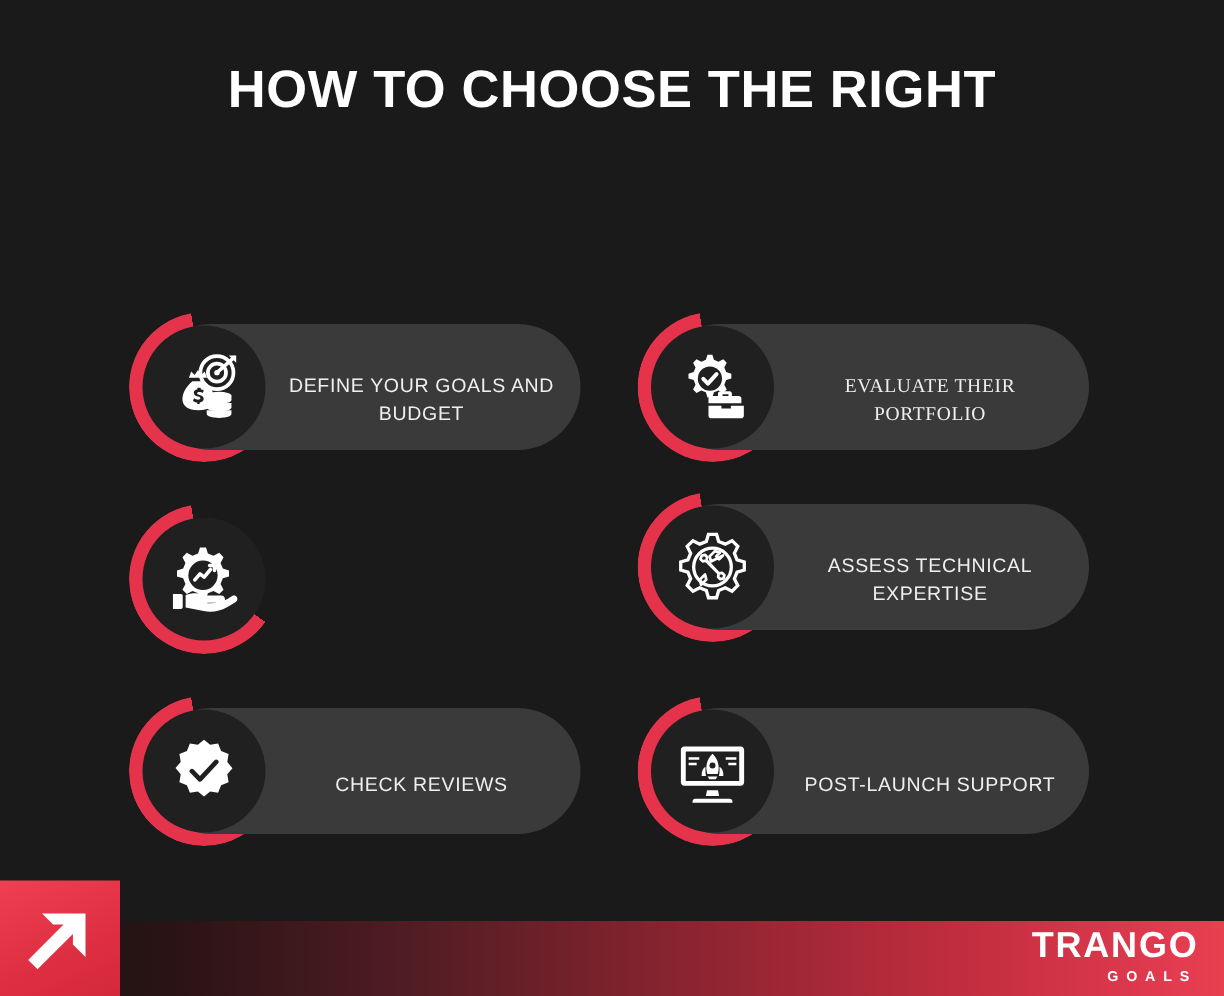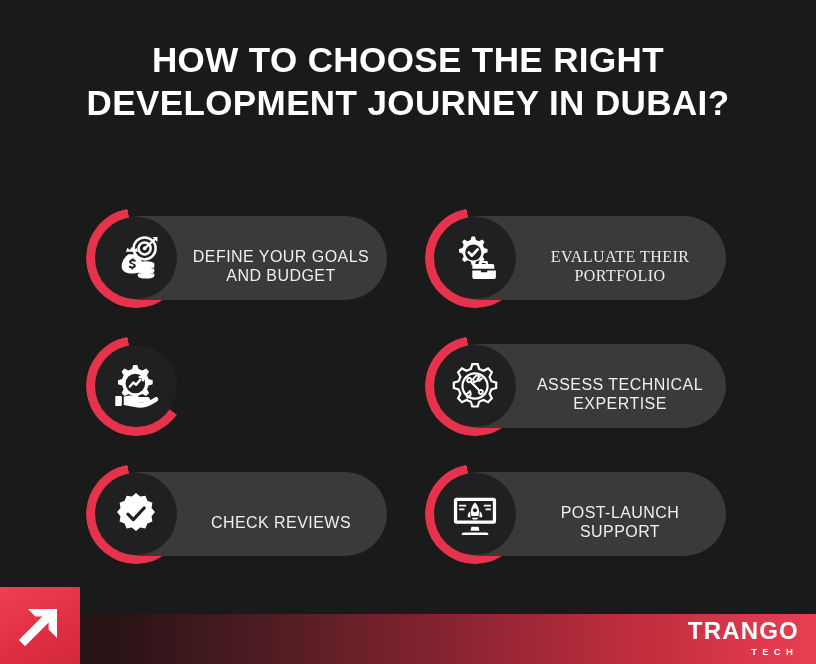"DEVELOPMENT JOURNEY IN DUBAI?" span.tl { html: <span>DEVELOPMENT JOURNEY IN DUBAI?</span> -> none }
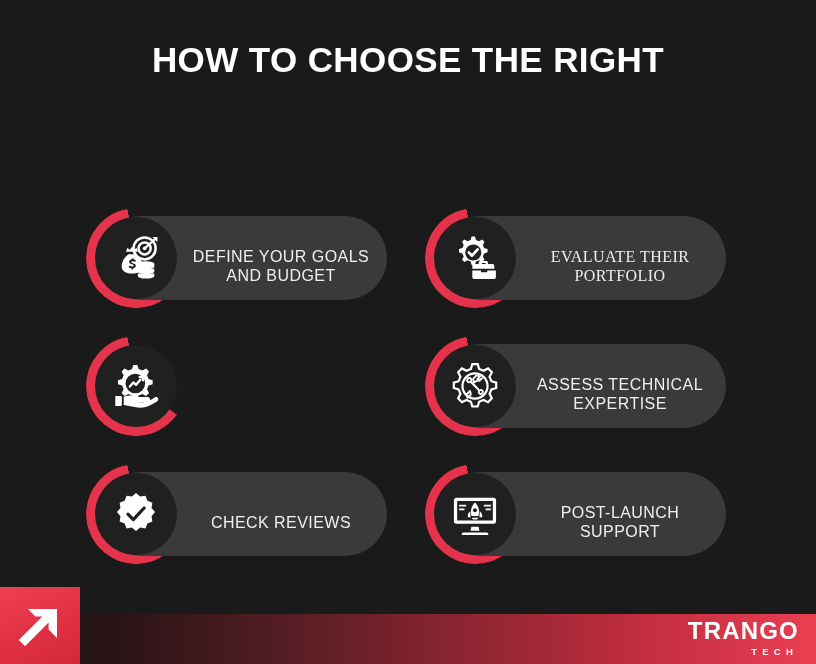"DEFINE YOUR GOALS AND BUDGET" .pill-label { font-size: 16px -> 13px }
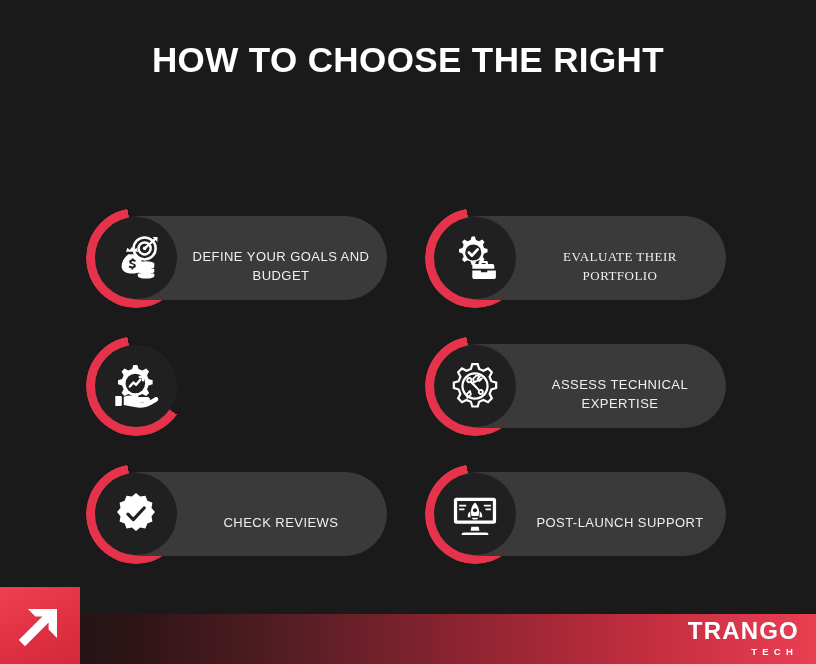"ASSESS TECHNICAL EXPERTISE" .card.c3 { top: 128px -> 120px }
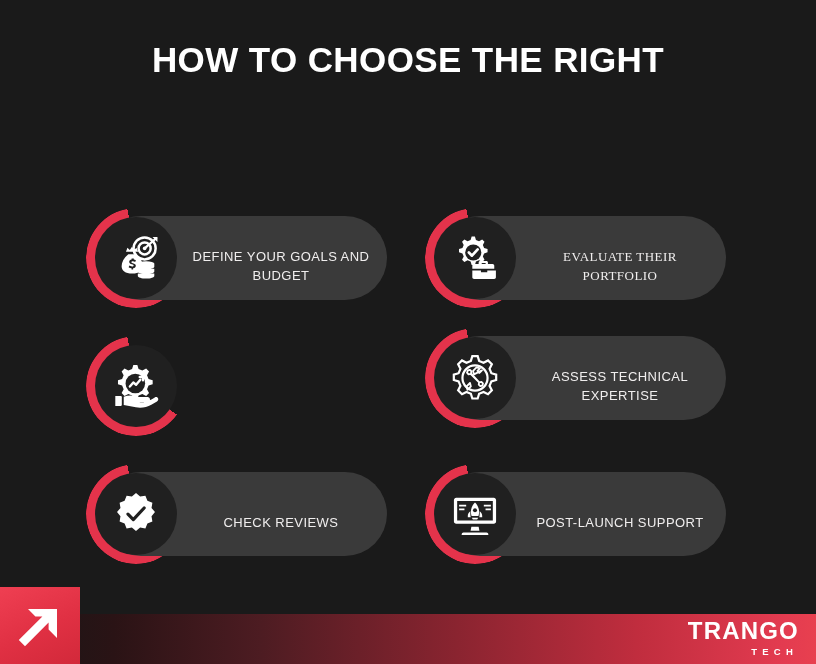"TECH" span { text: TECH -> GOALS }
